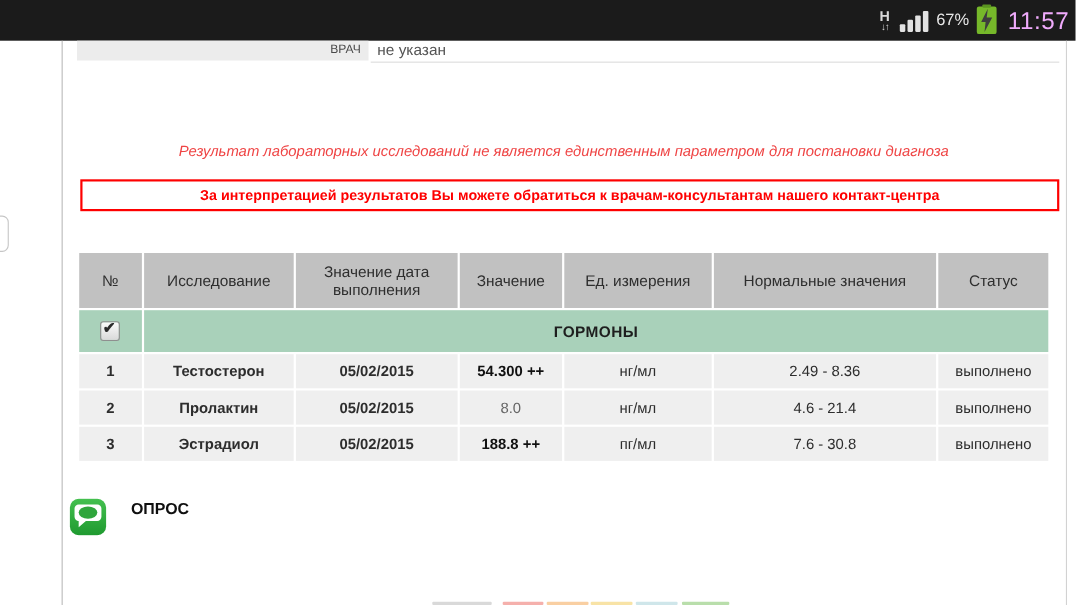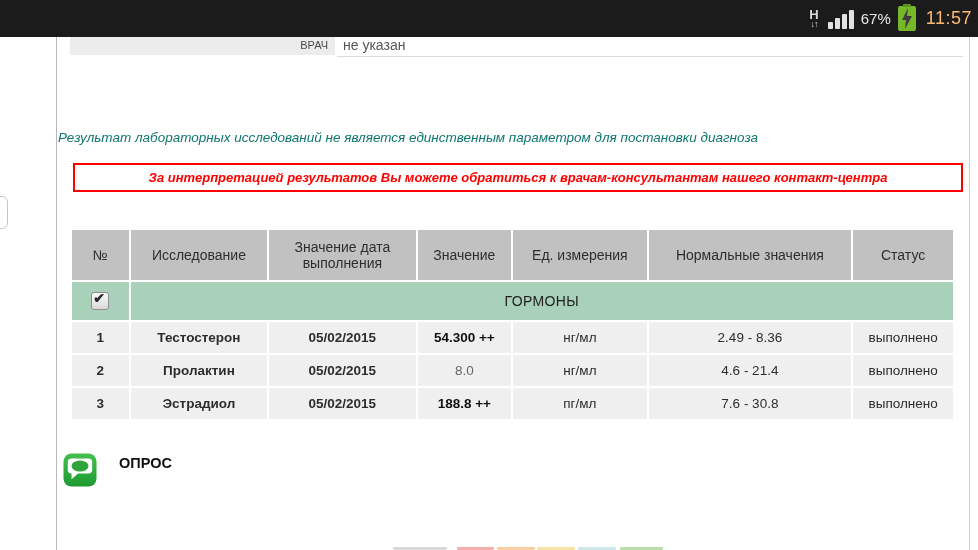"11:57" .clock { color: #fdba74 -> #f0abfc; font-size: 18px -> 22px }
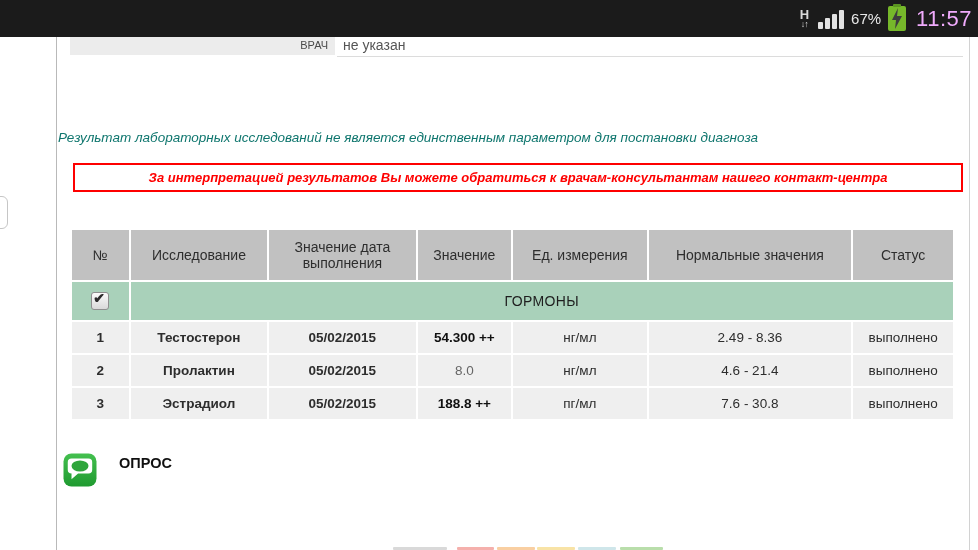"Результат лабораторных исследований не" .disclaimer { color: #0f766e -> #ef4444; left: 58px -> 70px; text-align: left -> center }
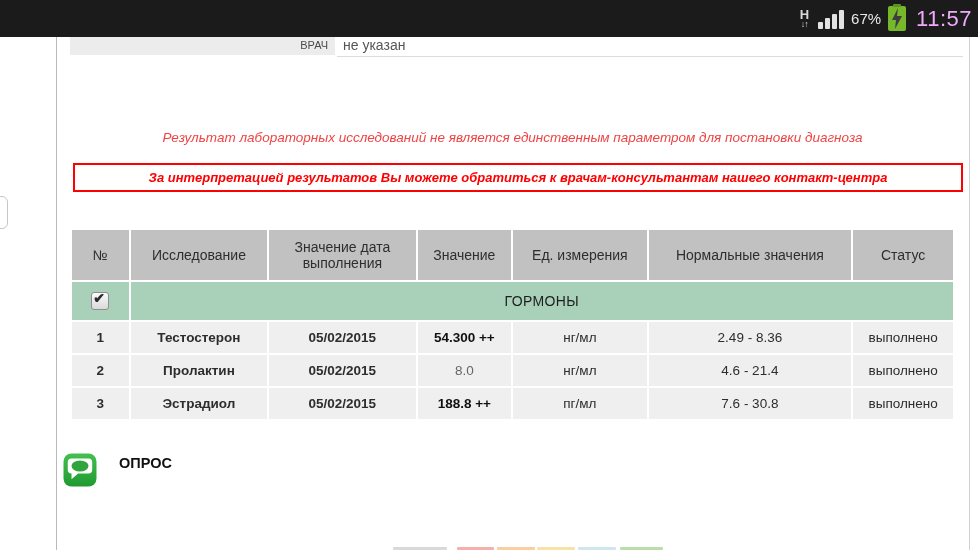"За интерпретацией результатов Вы можете" .notice { font-style: italic -> none }
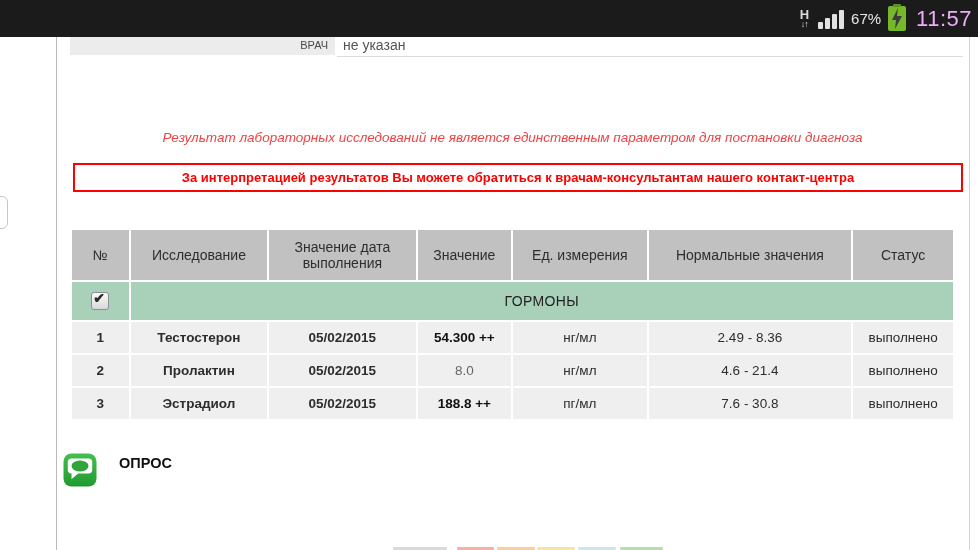"ГОРМОНЫ" tr.group-row td.group-title { font-weight: normal -> bold }
